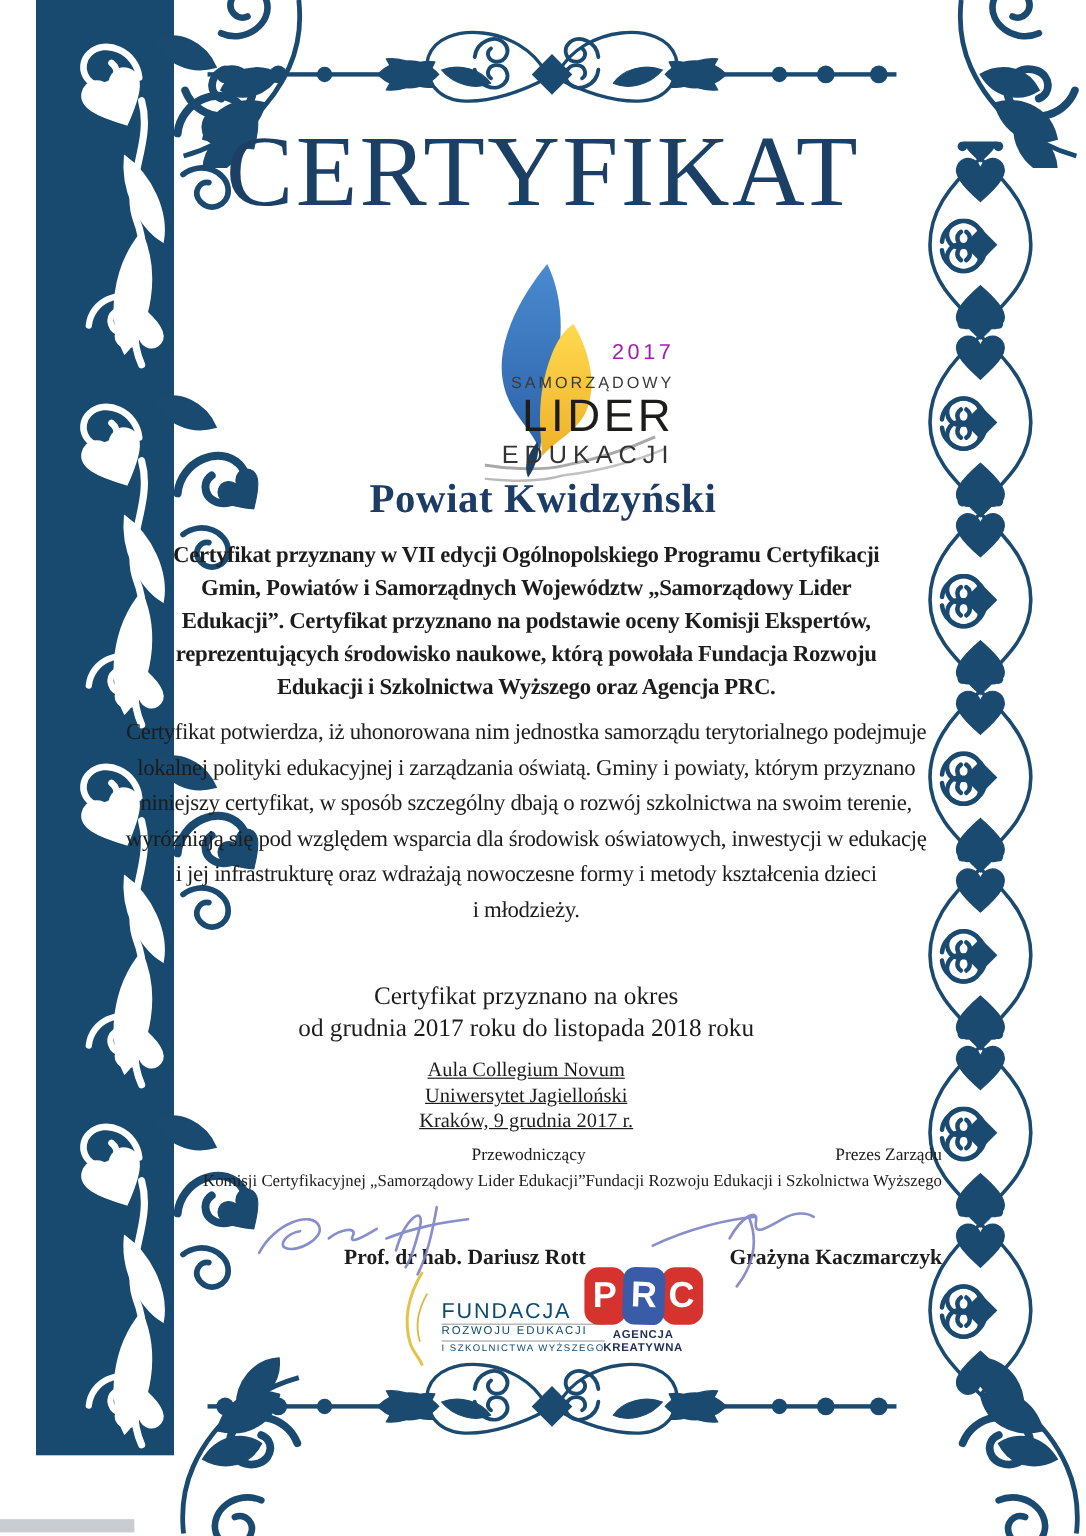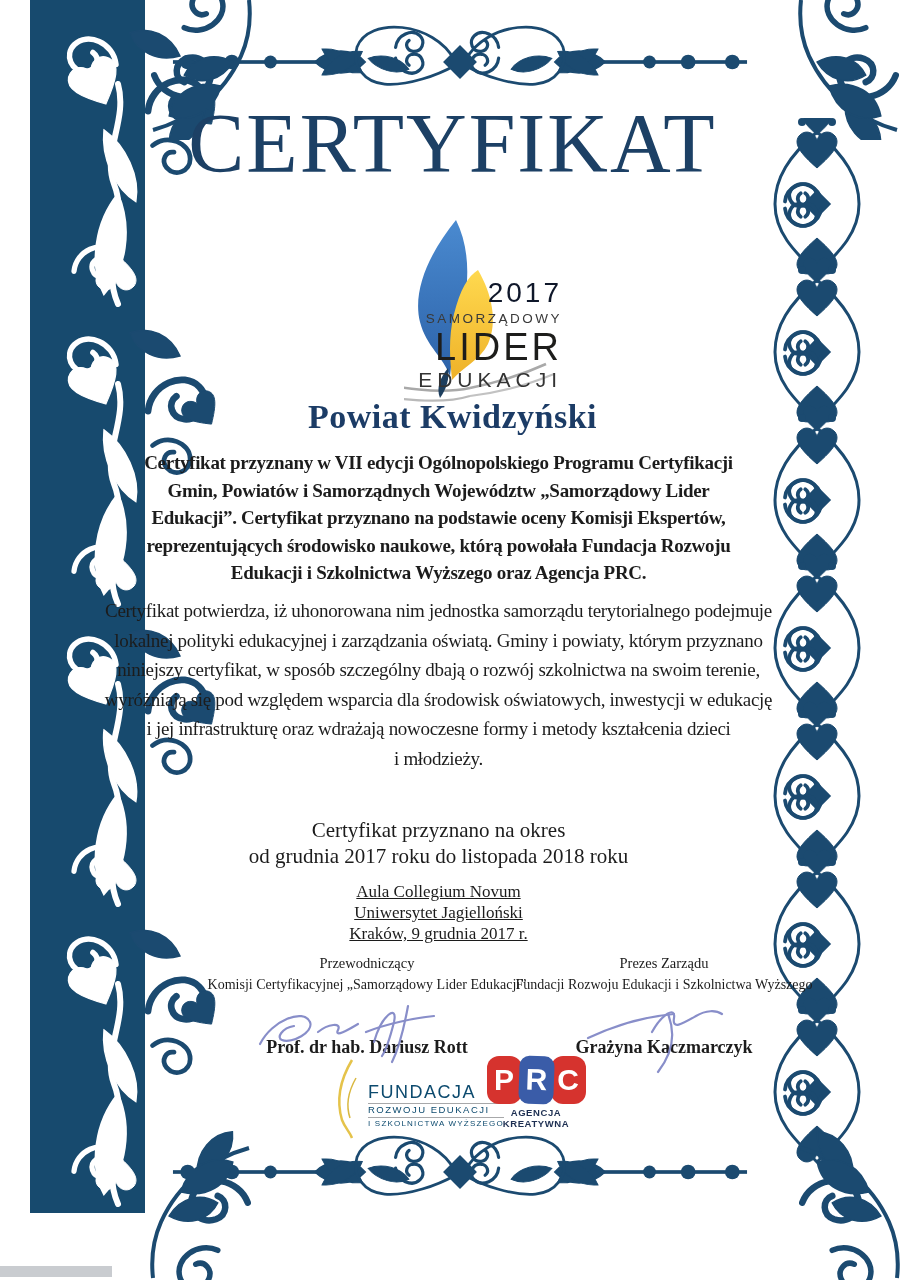"2017" .logo-year { color: #0f172a -> #a21caf; font-size: 28px -> 18px }
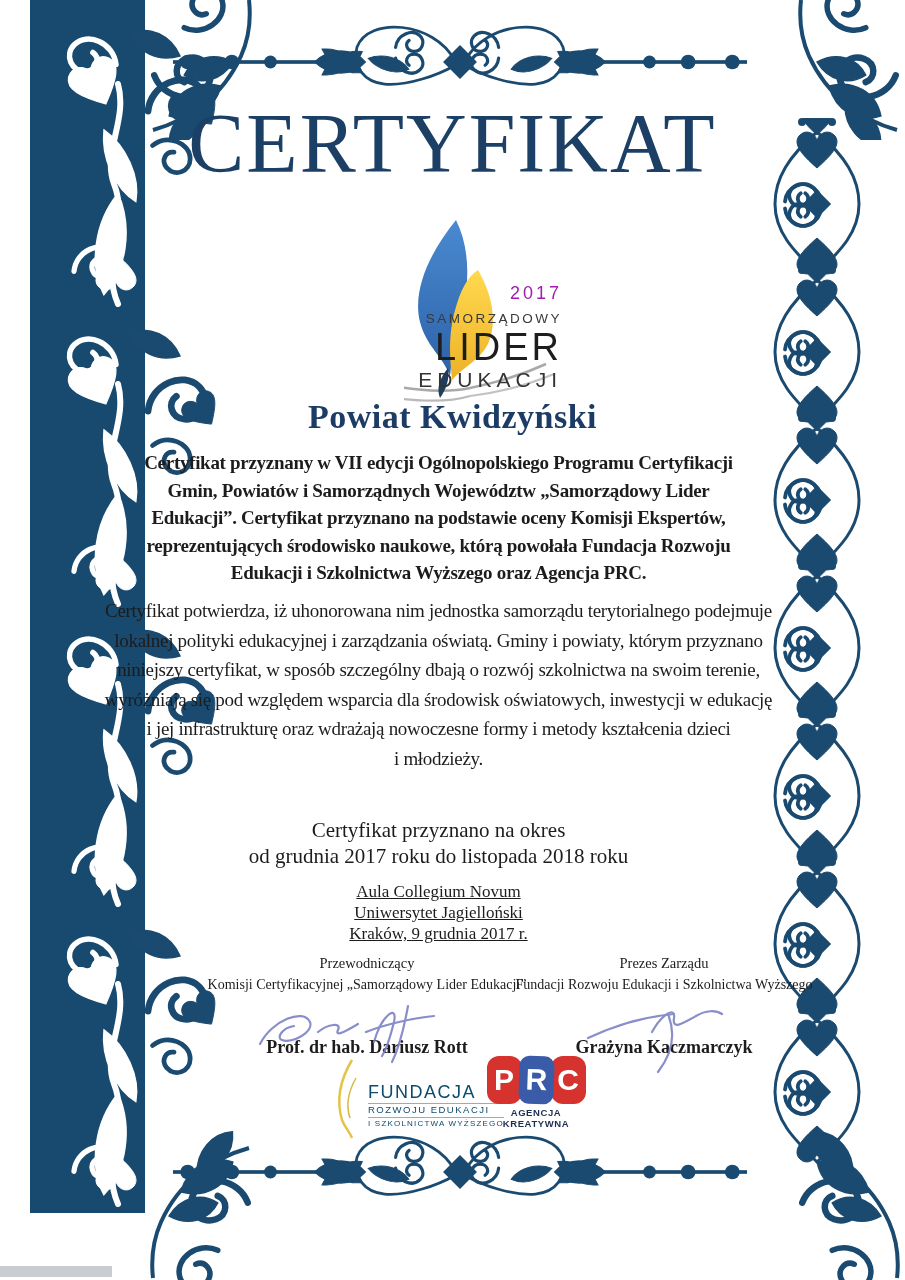"Przewodniczący" .sig { margin-left: 44px -> none; text-align: center -> right }
